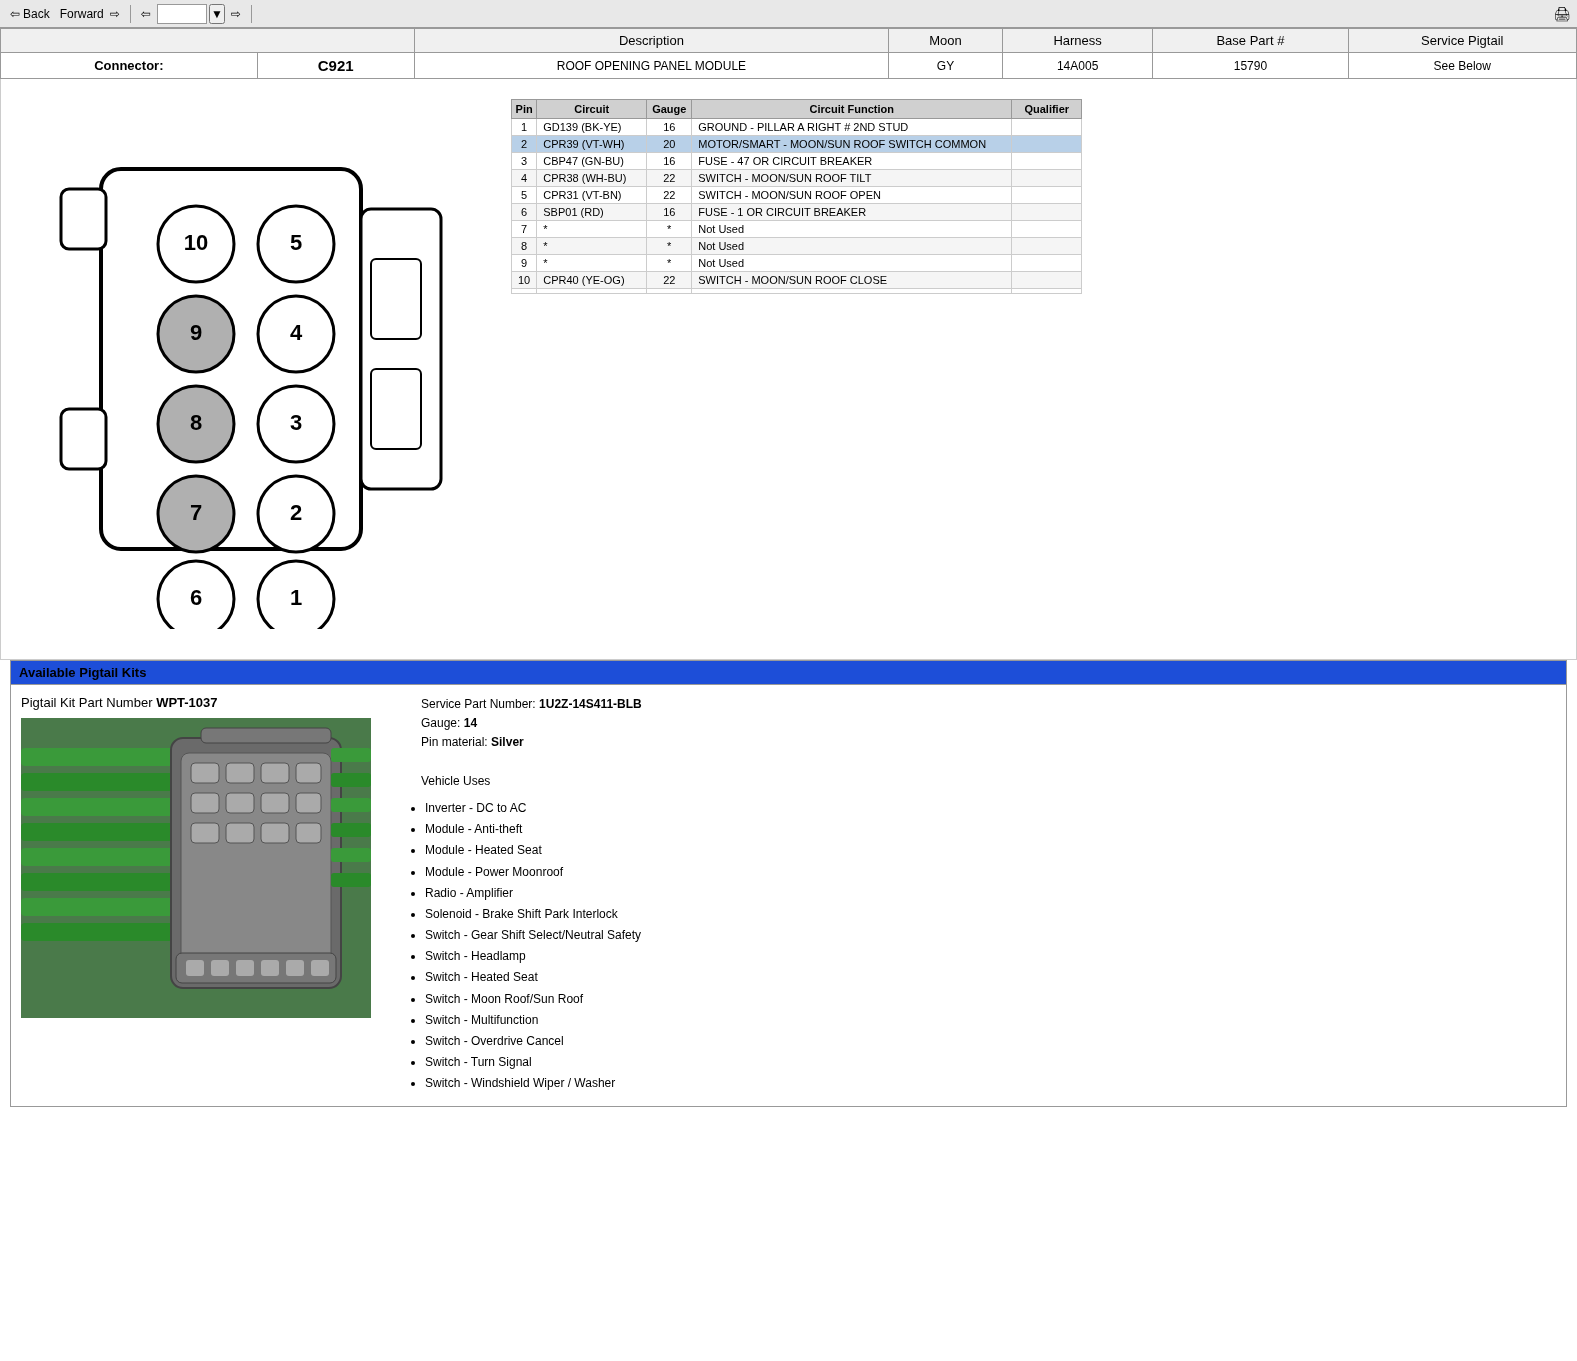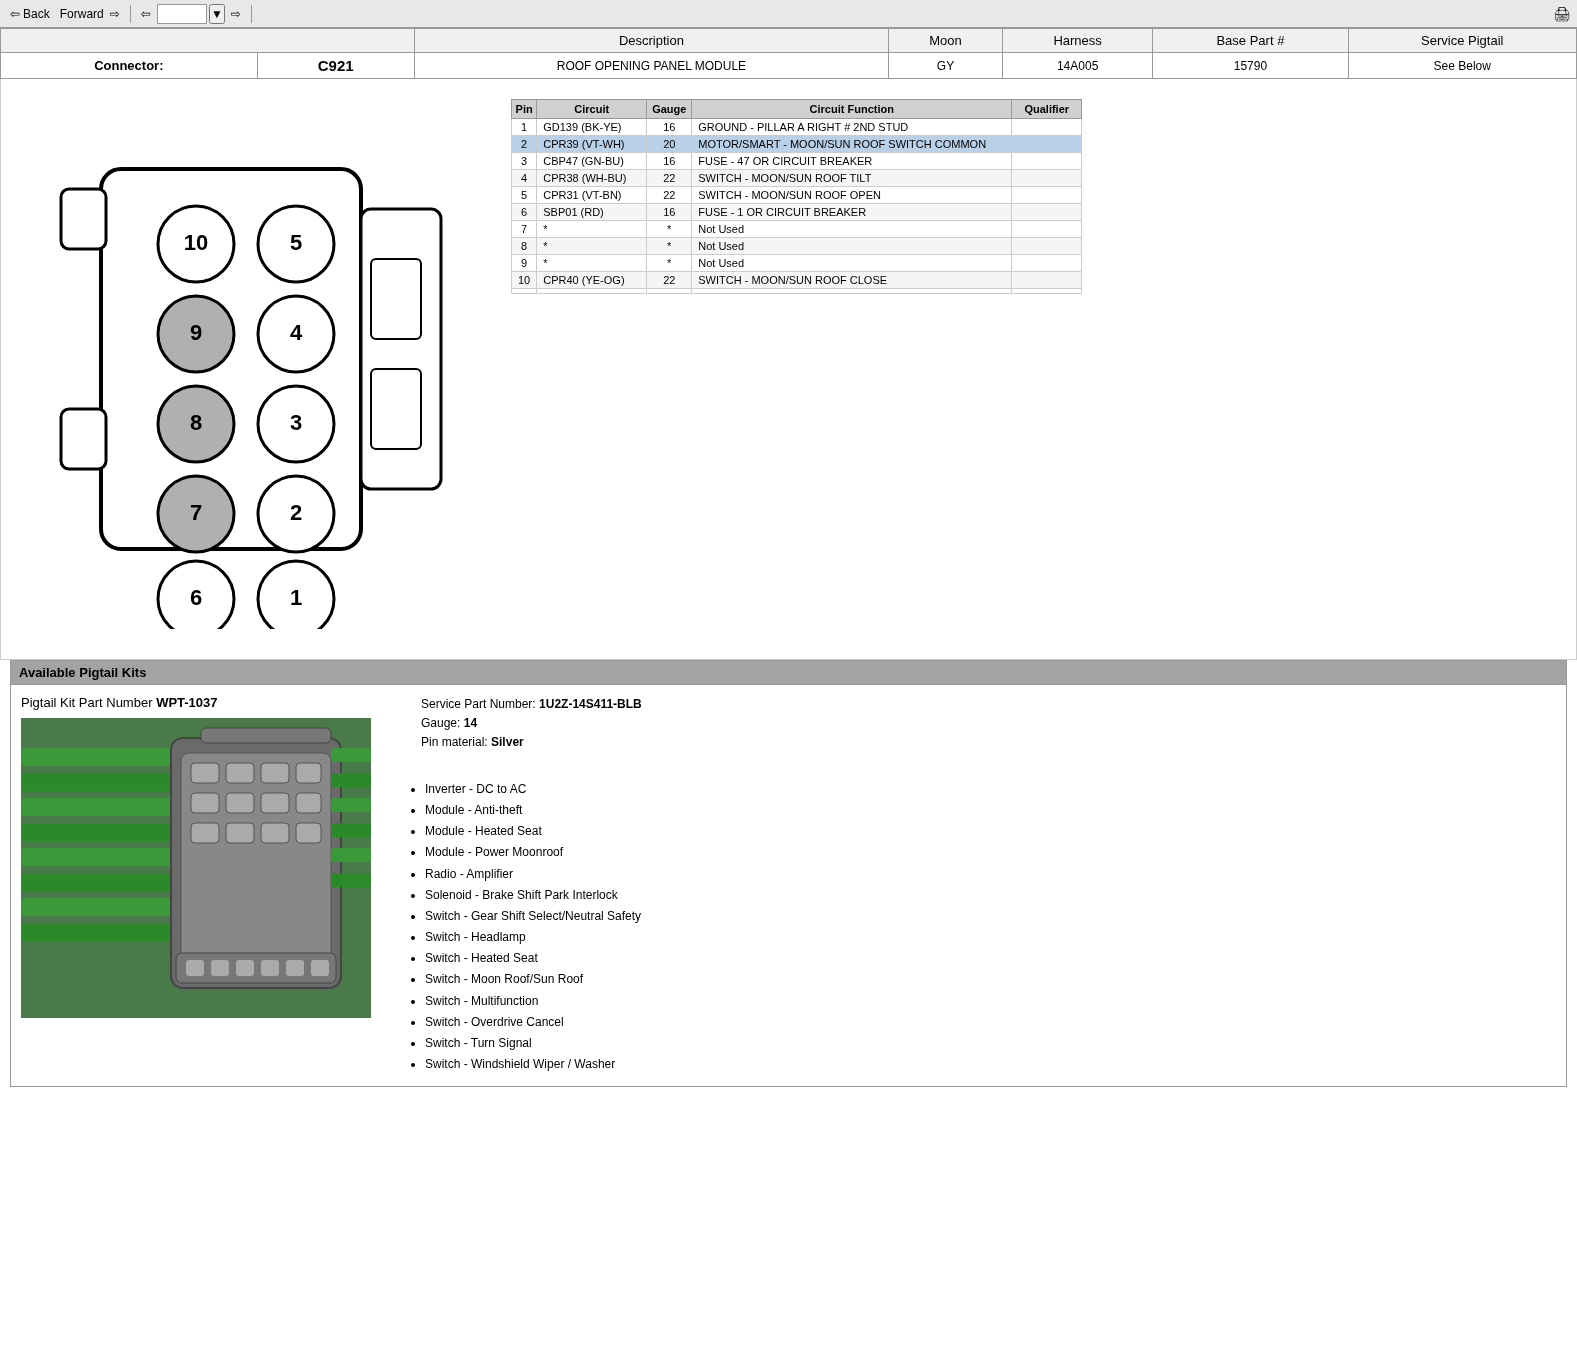"Available Pigtail Kits" .pigtail-header { background: #a3a3a3 -> #1d4ed8 }
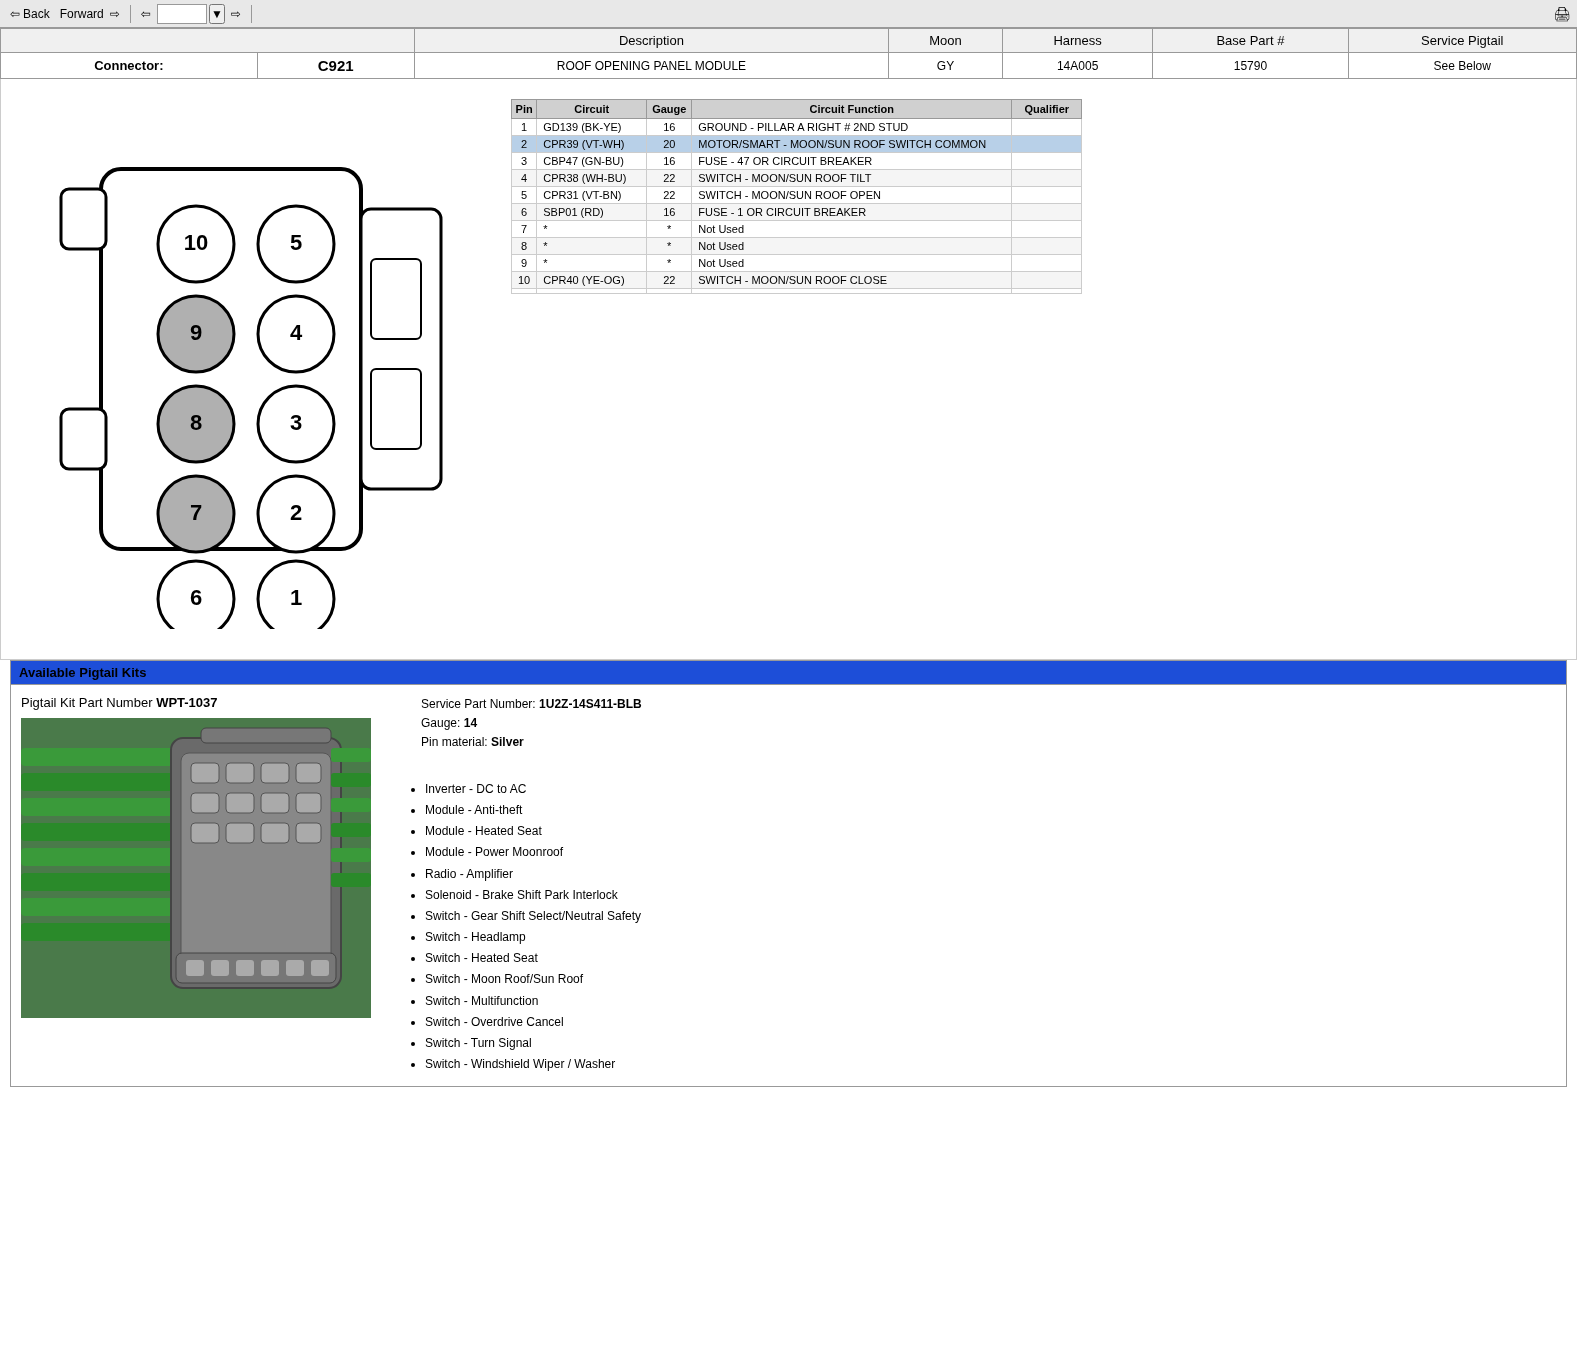"Vehicle Uses" div { html: none -> <div>Vehicle Uses</div> }
